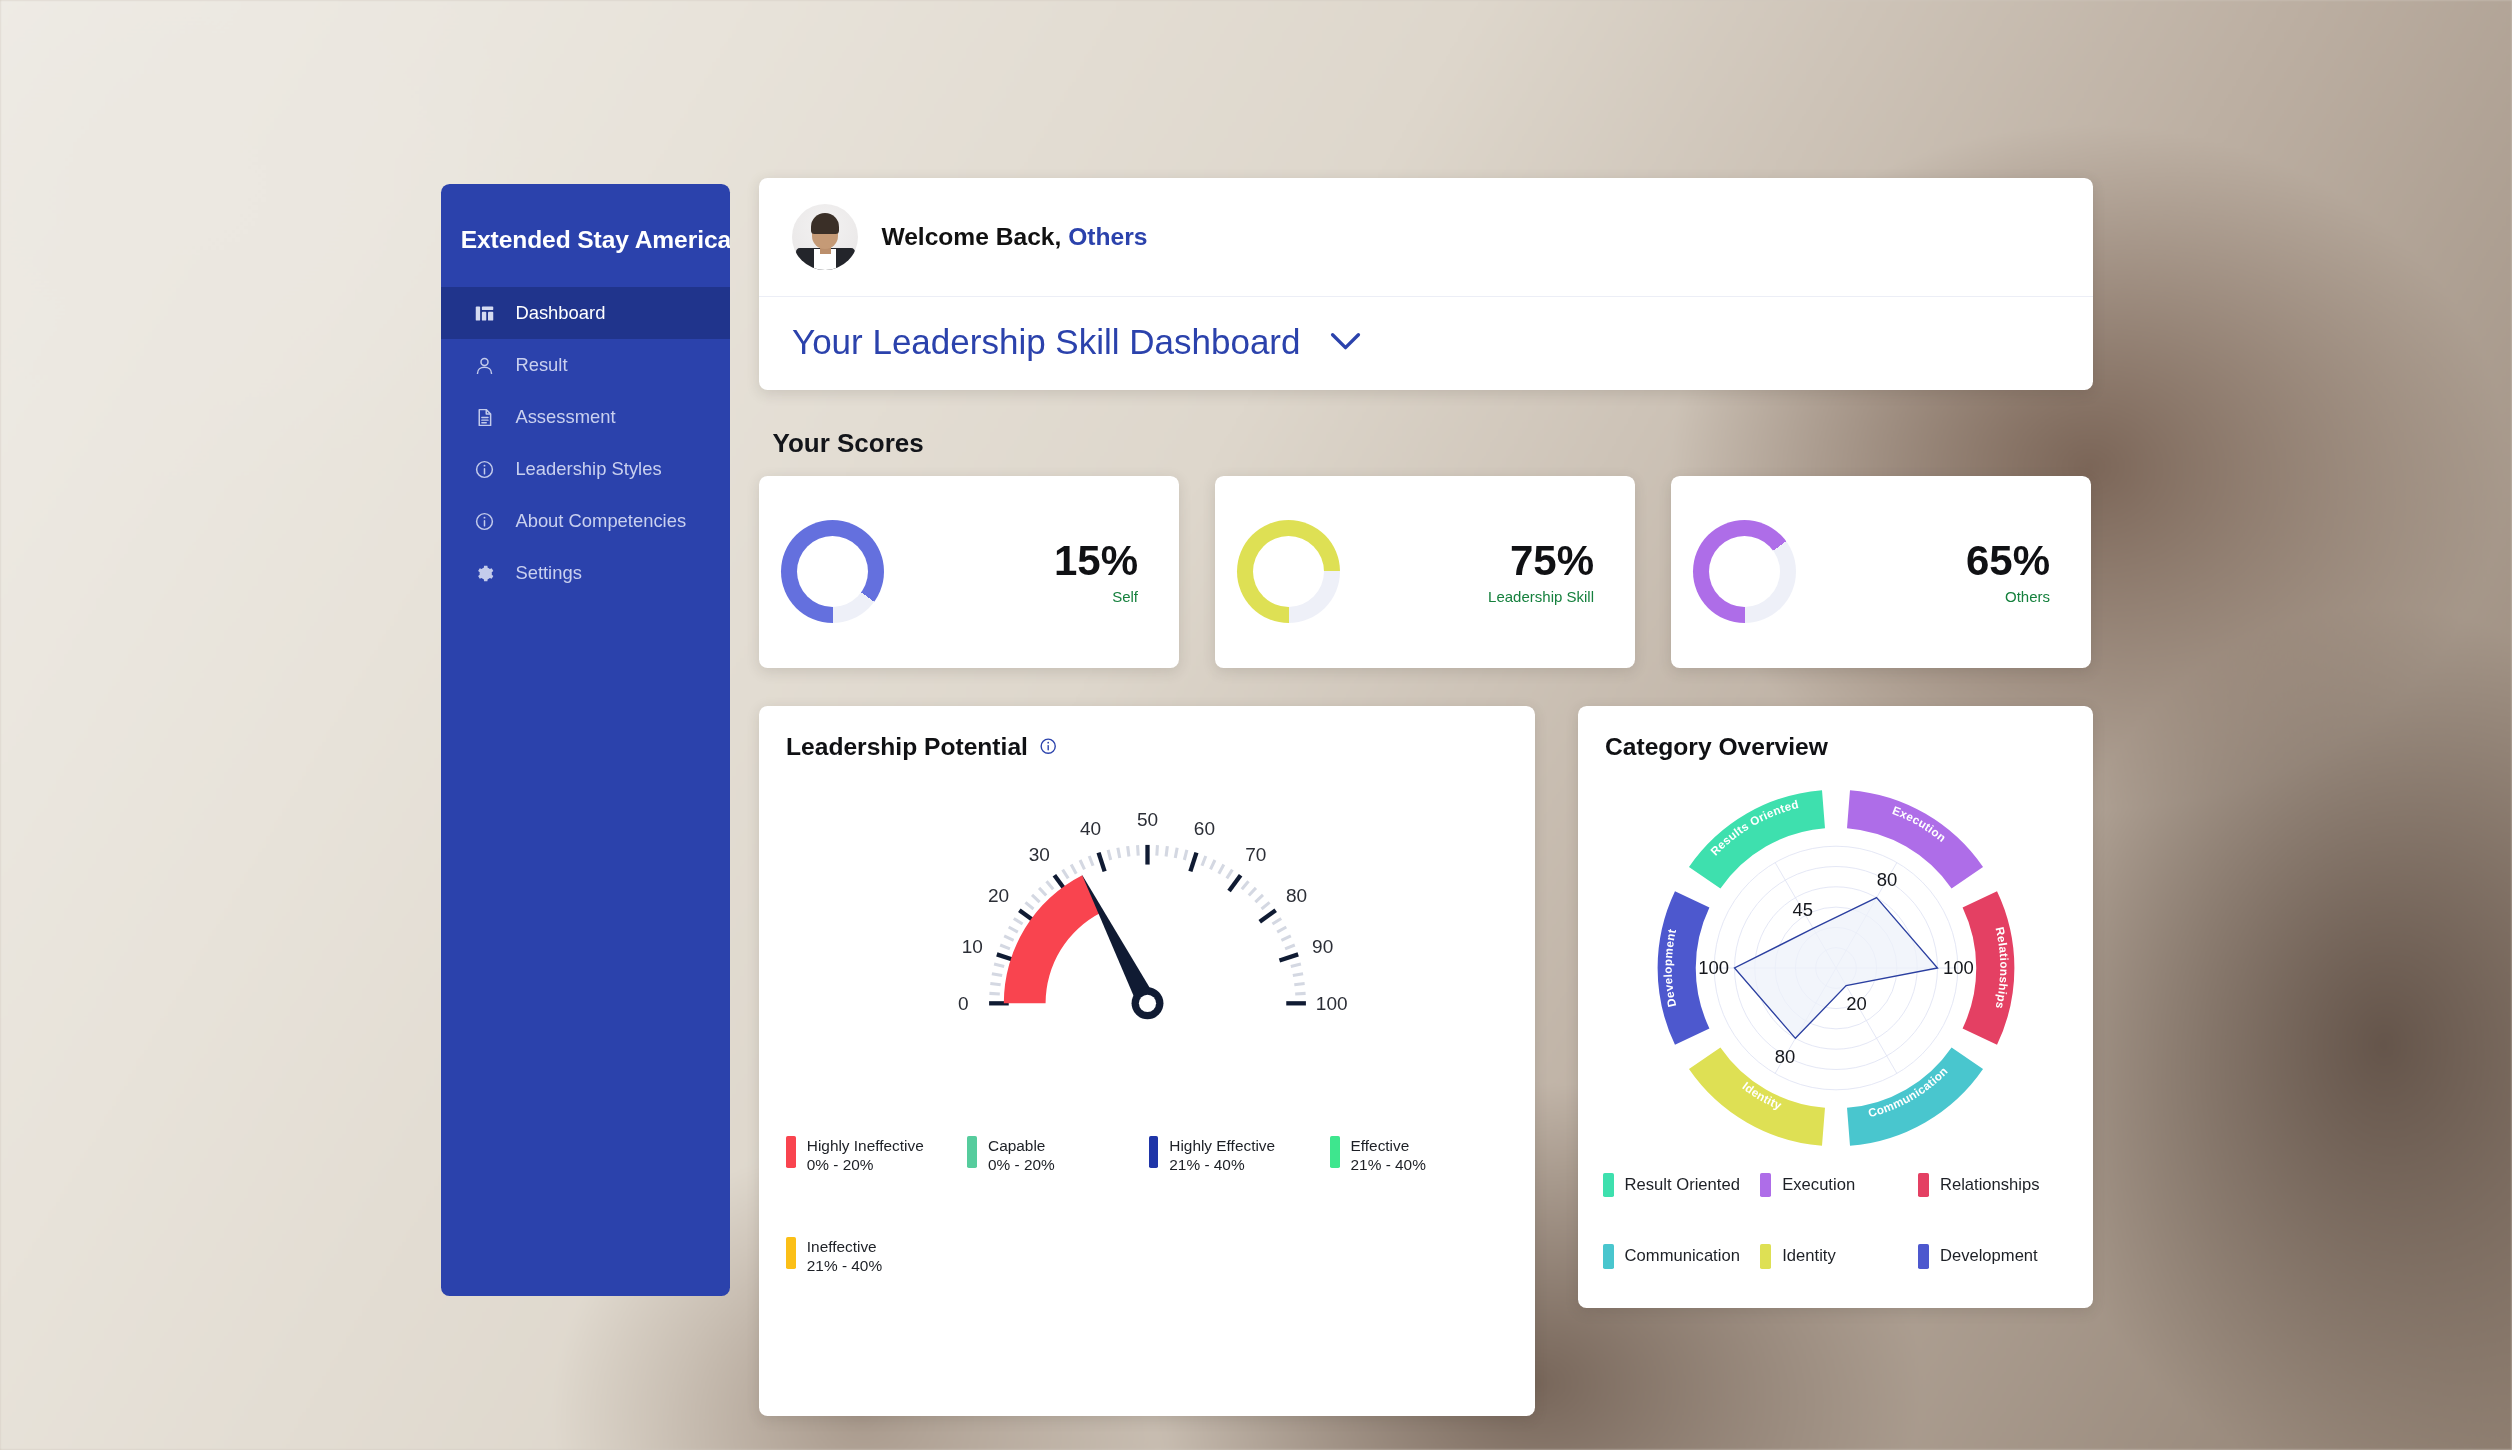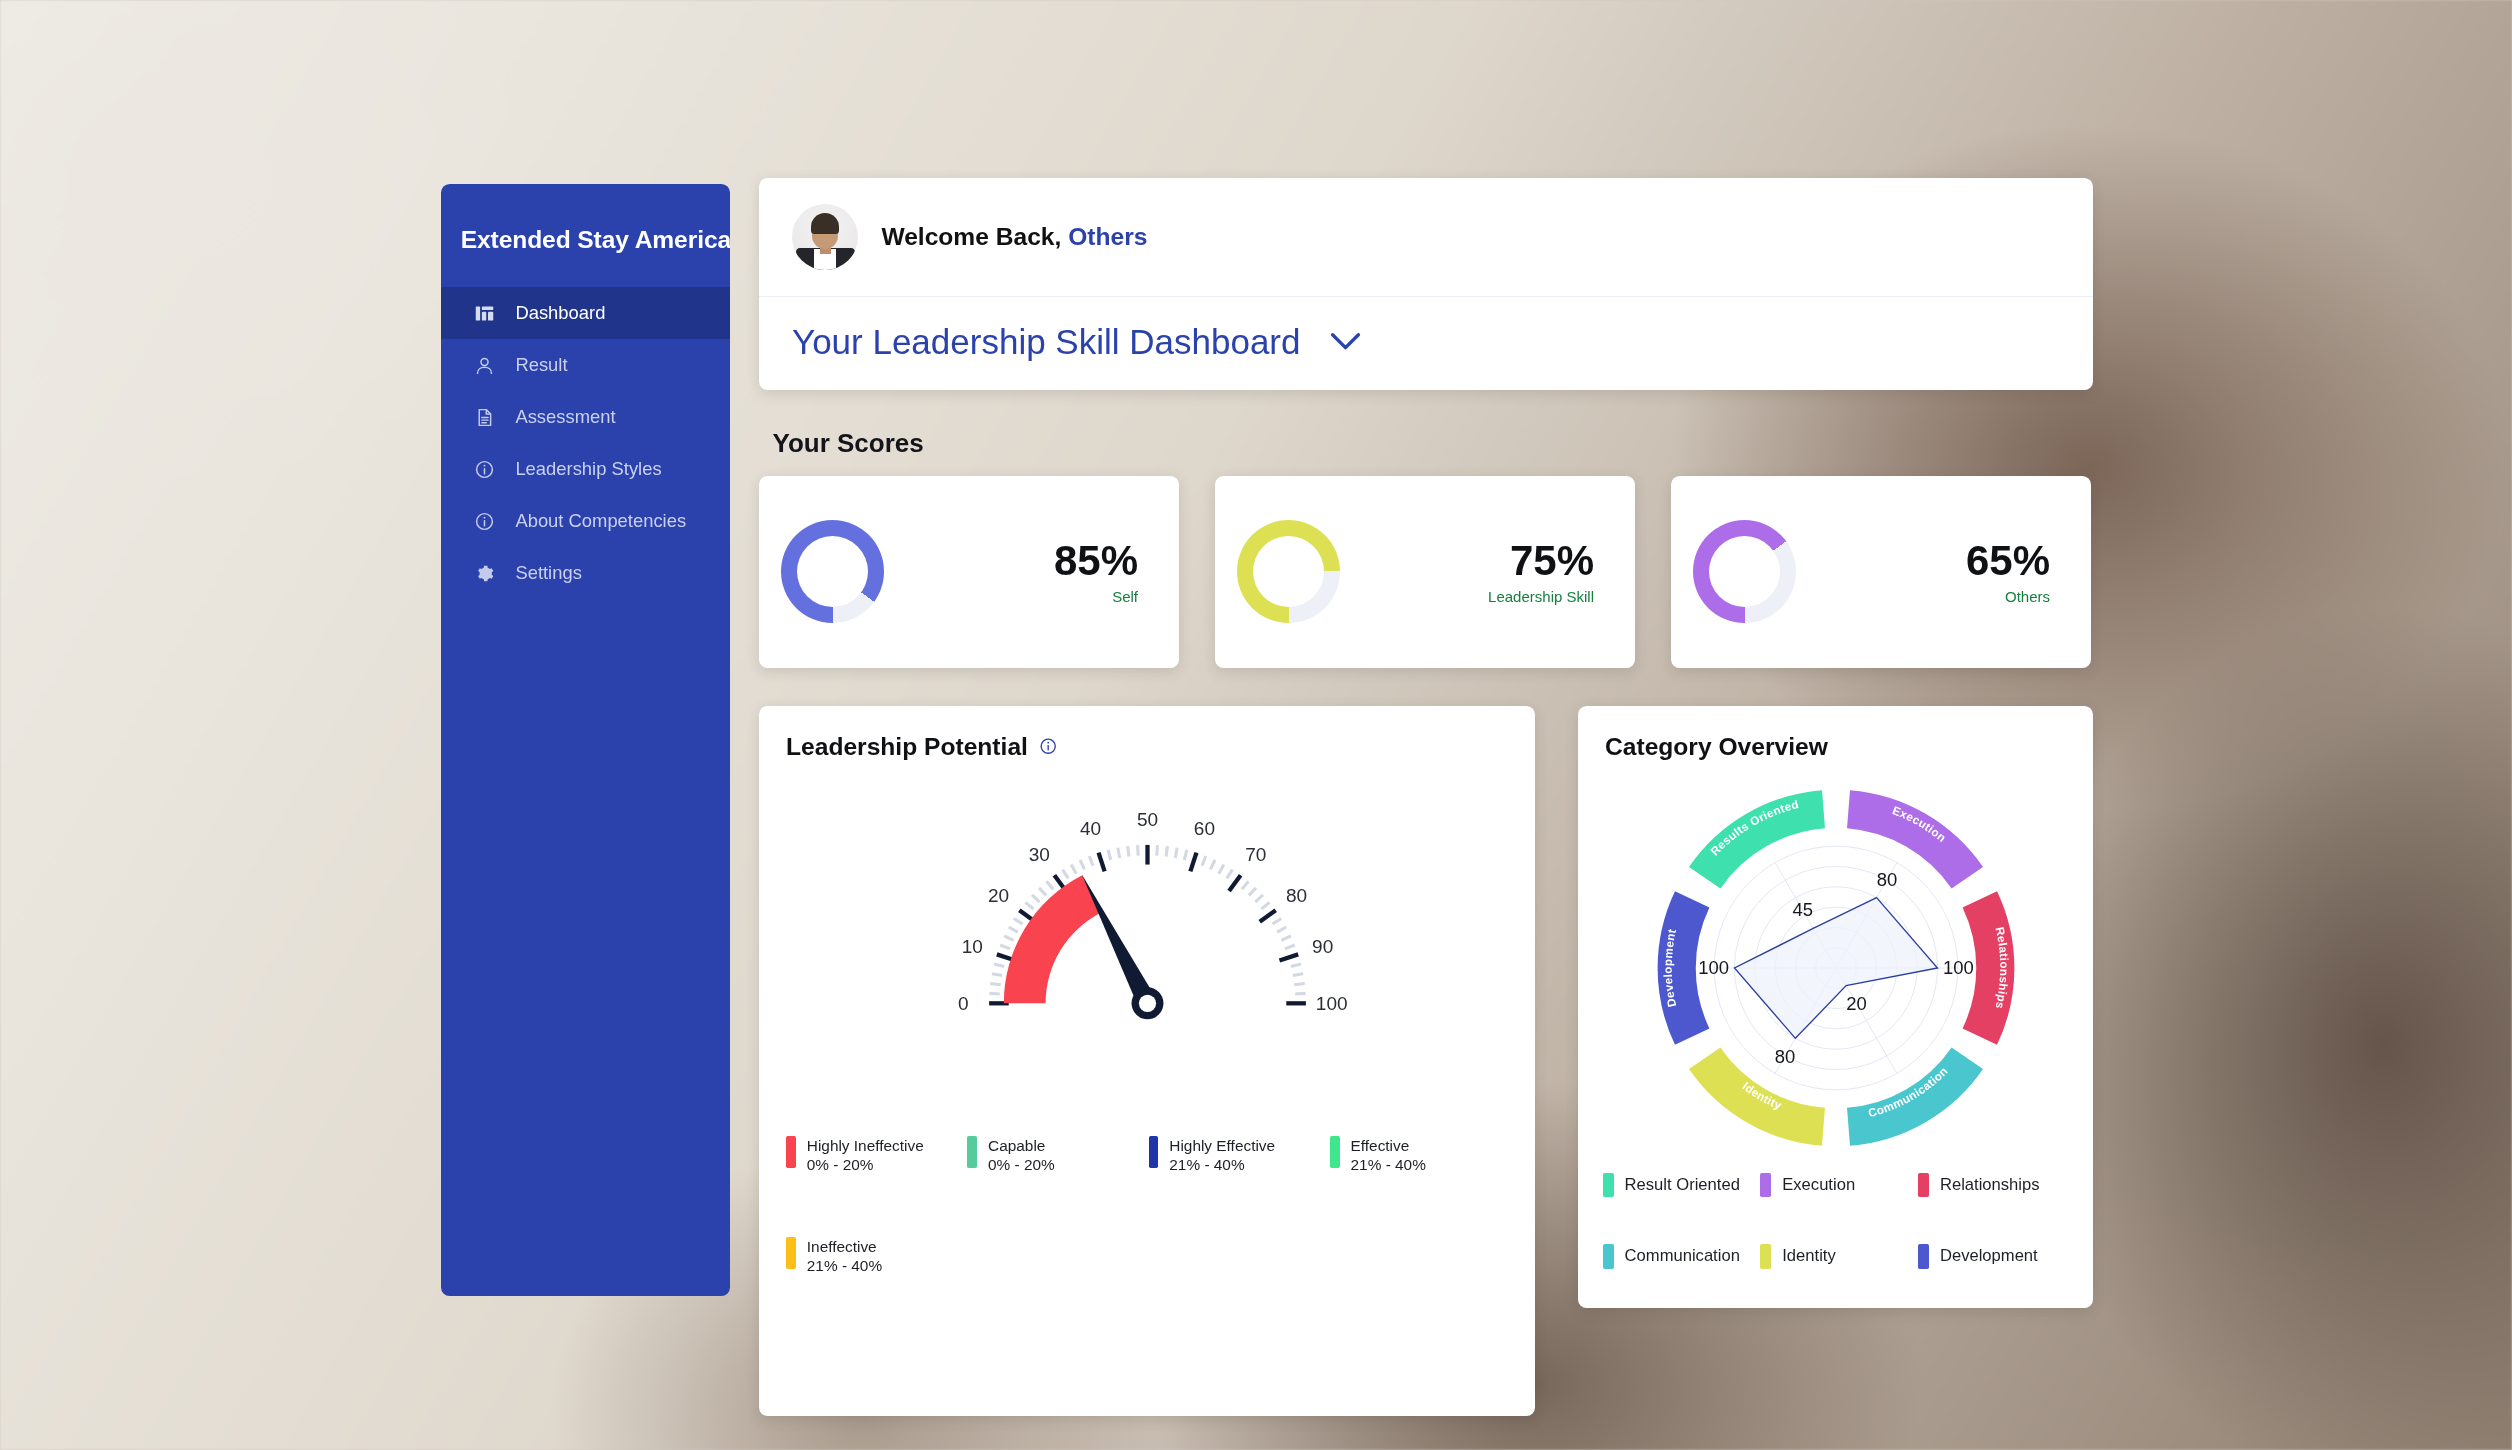"85%" div.score-pct { text: 85% -> 15% }
